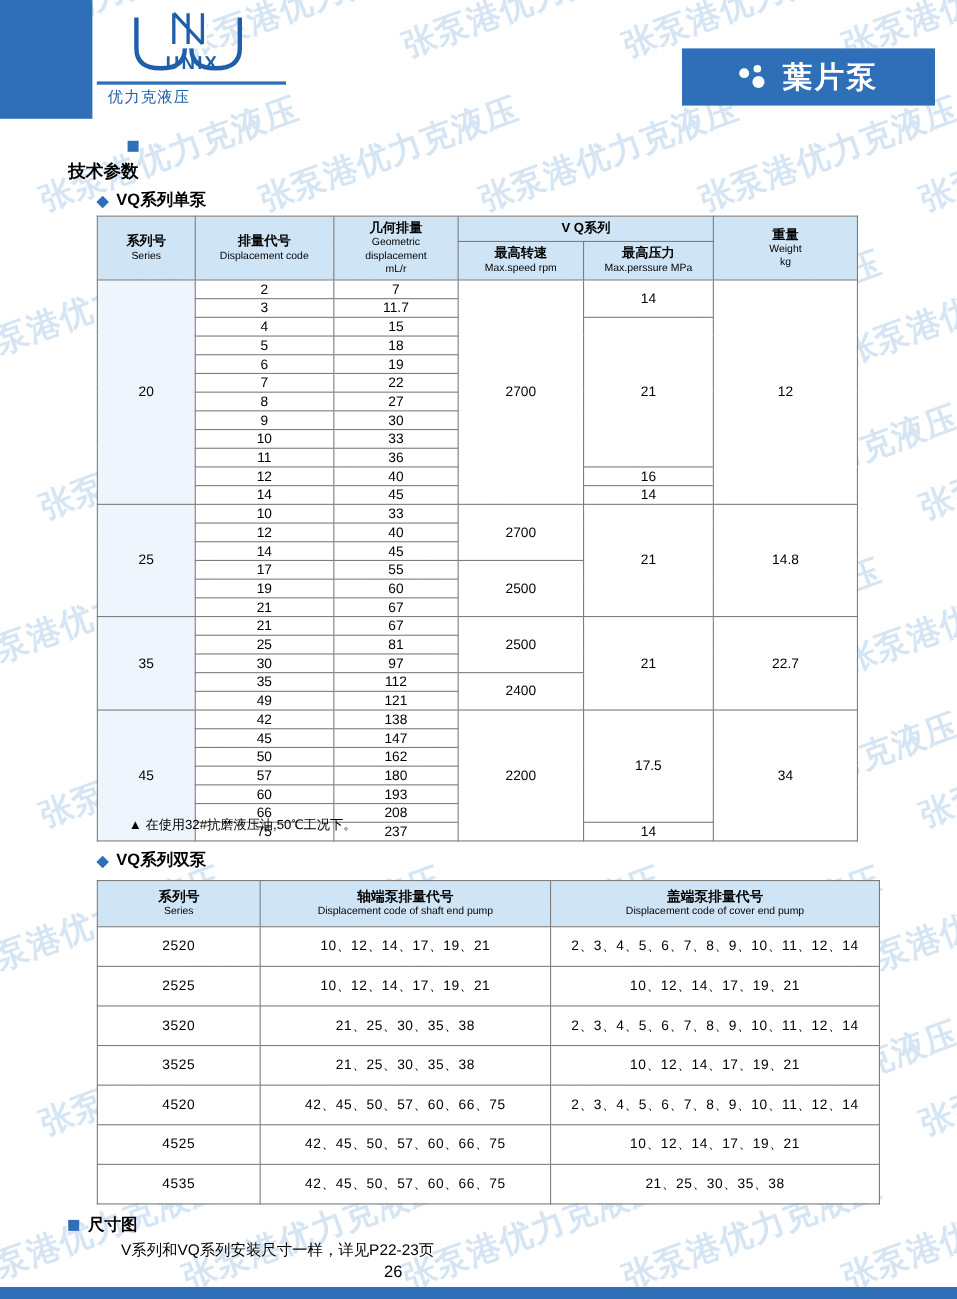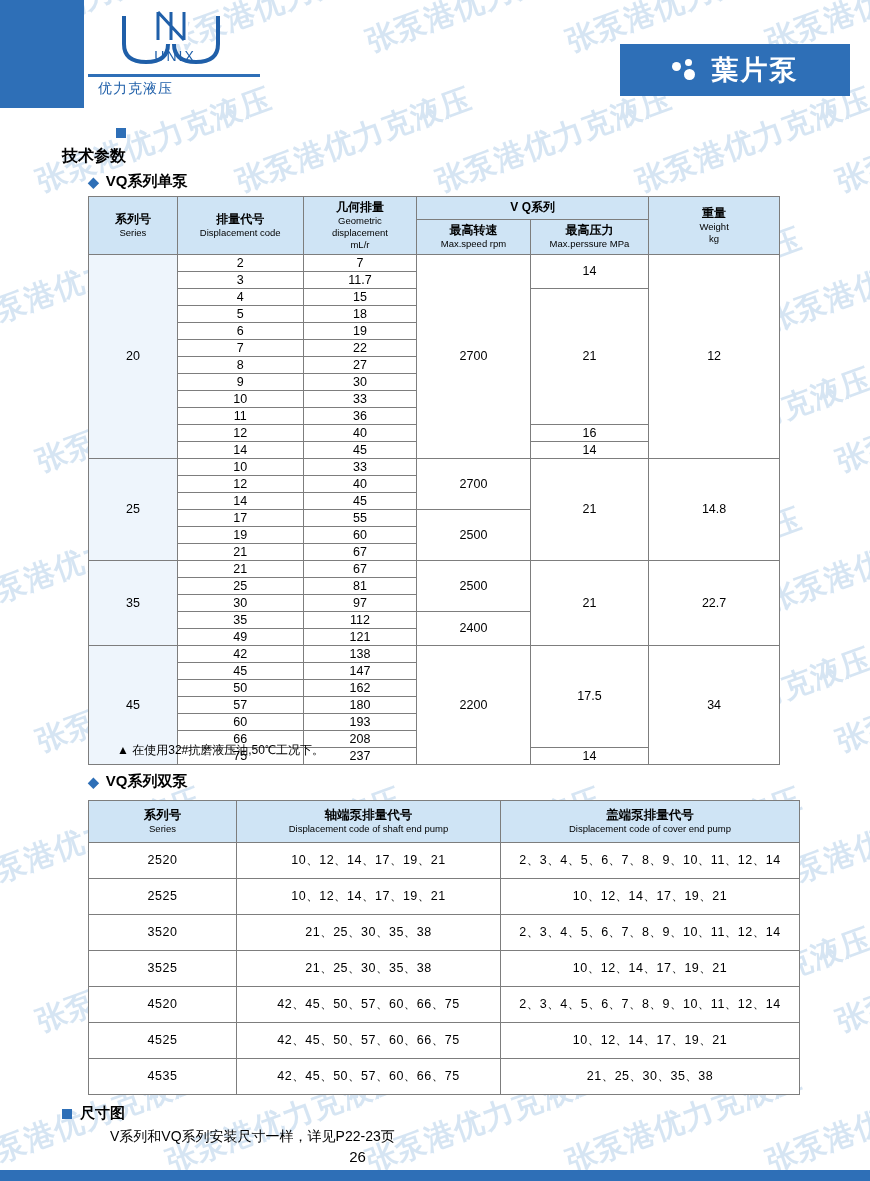"UNIX" .logo-text { font-size: 14px -> 17px; font-weight: normal -> bold }
